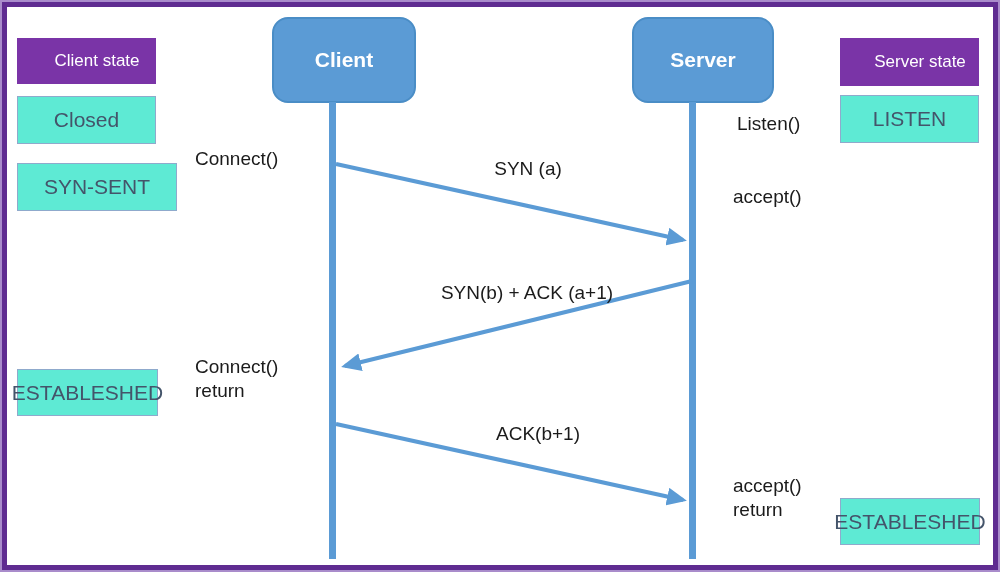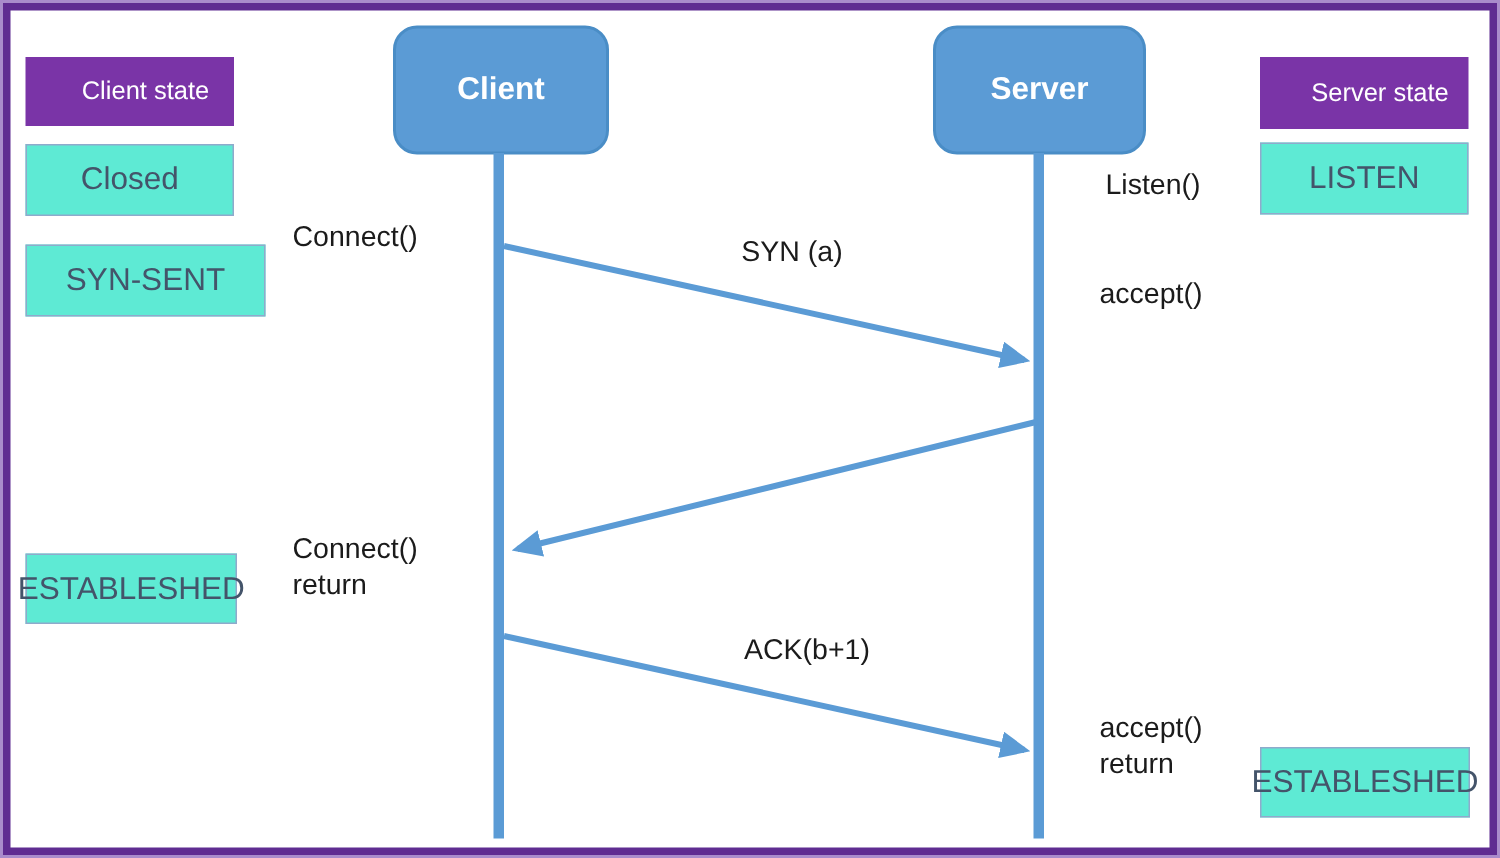"Client" .actor { margin-left: none -> 10px }
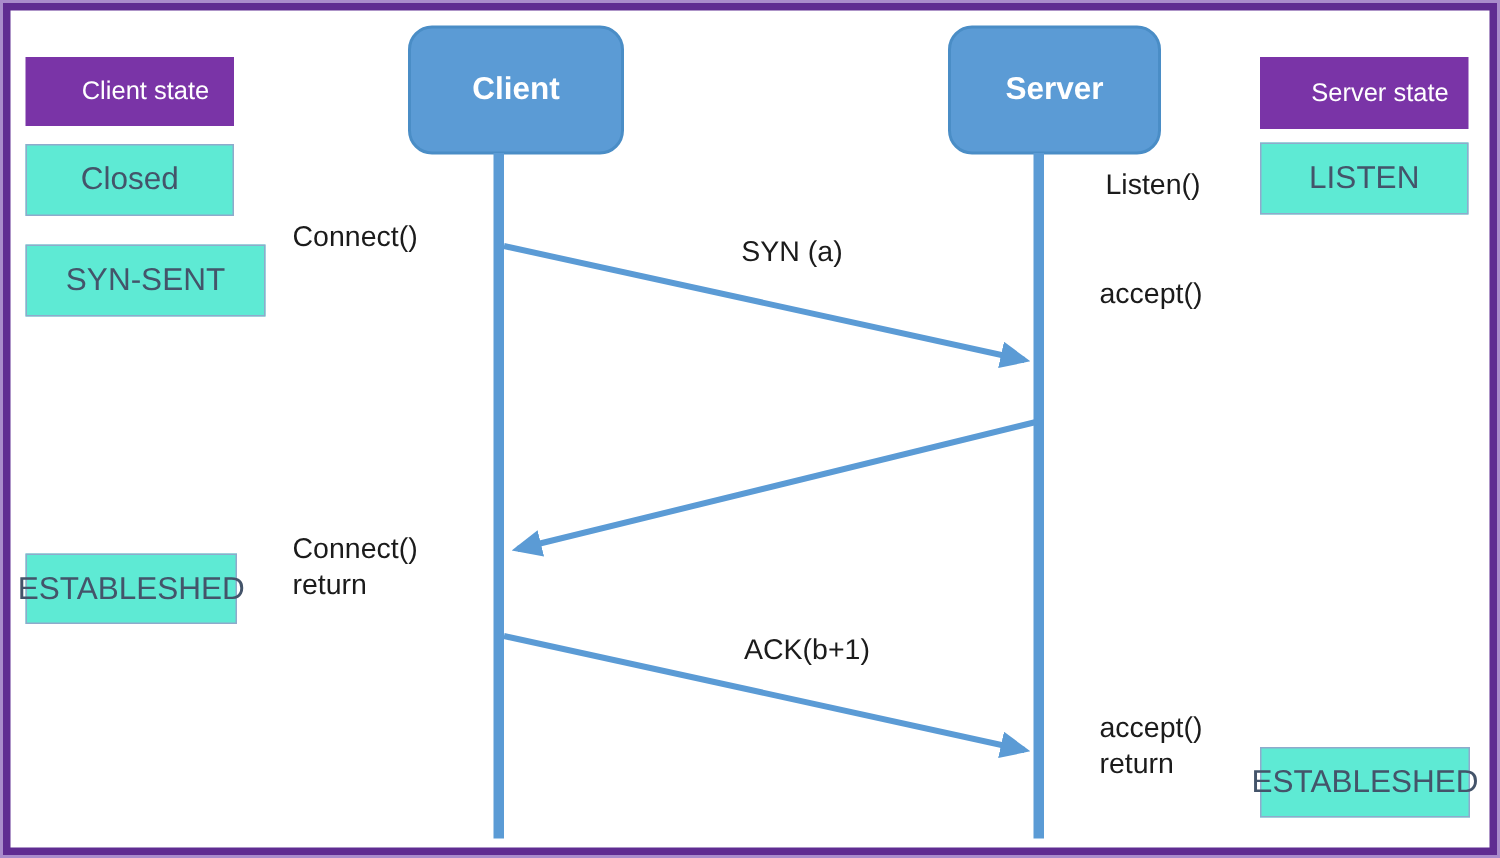"SYN(b) + ACK (a+1)" div.mlabel { html: none -> <div>SYN(b) + ACK (a+1)</div> }
